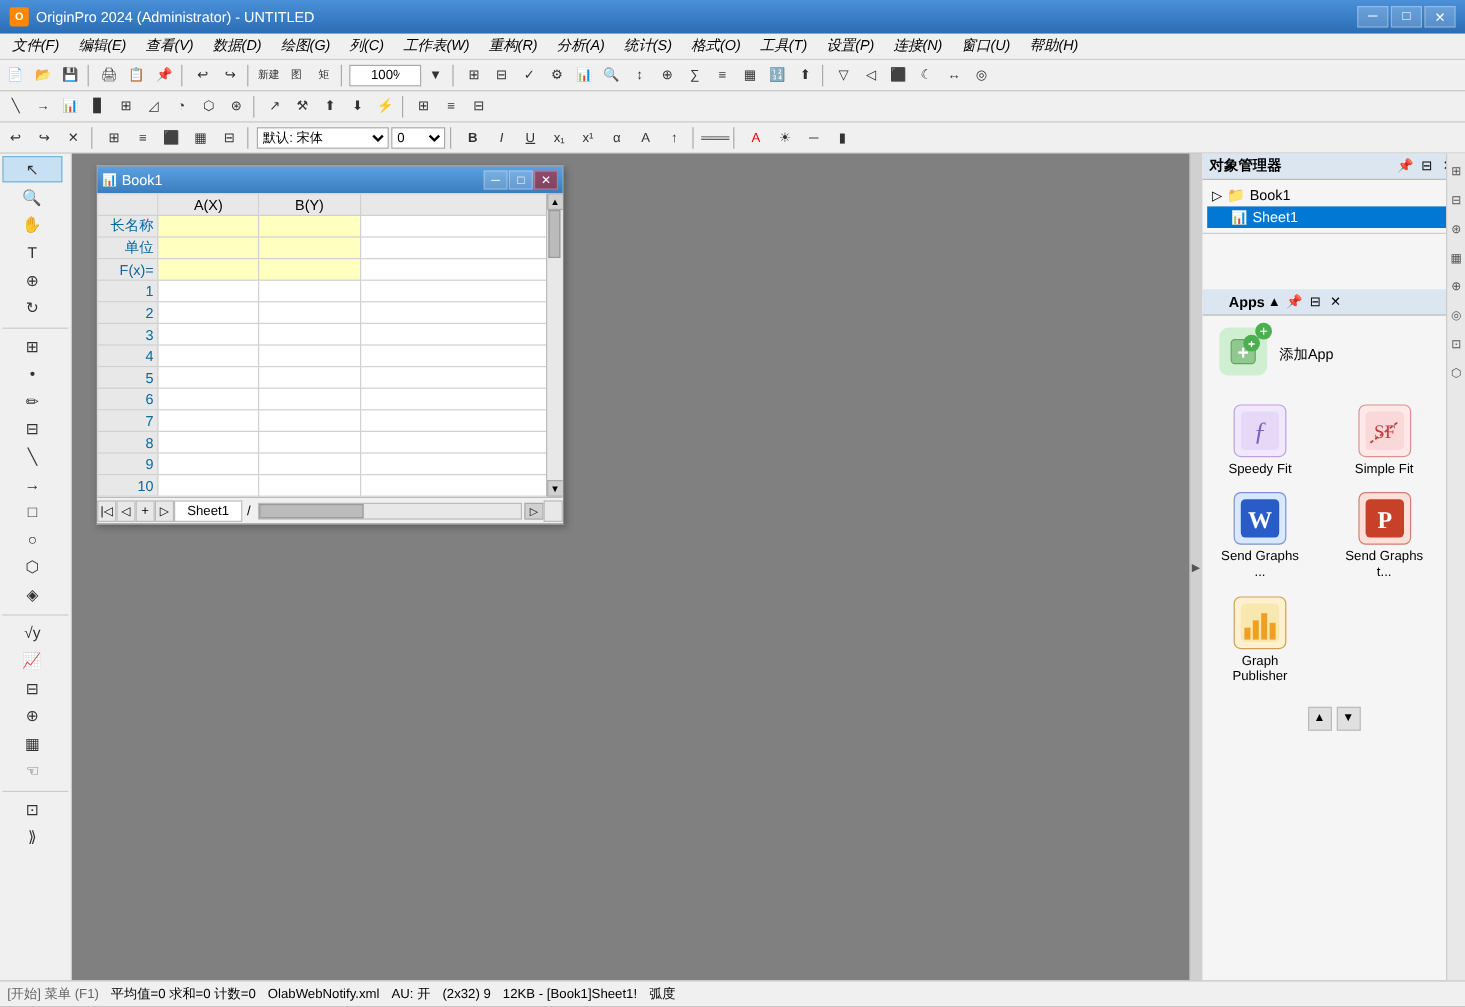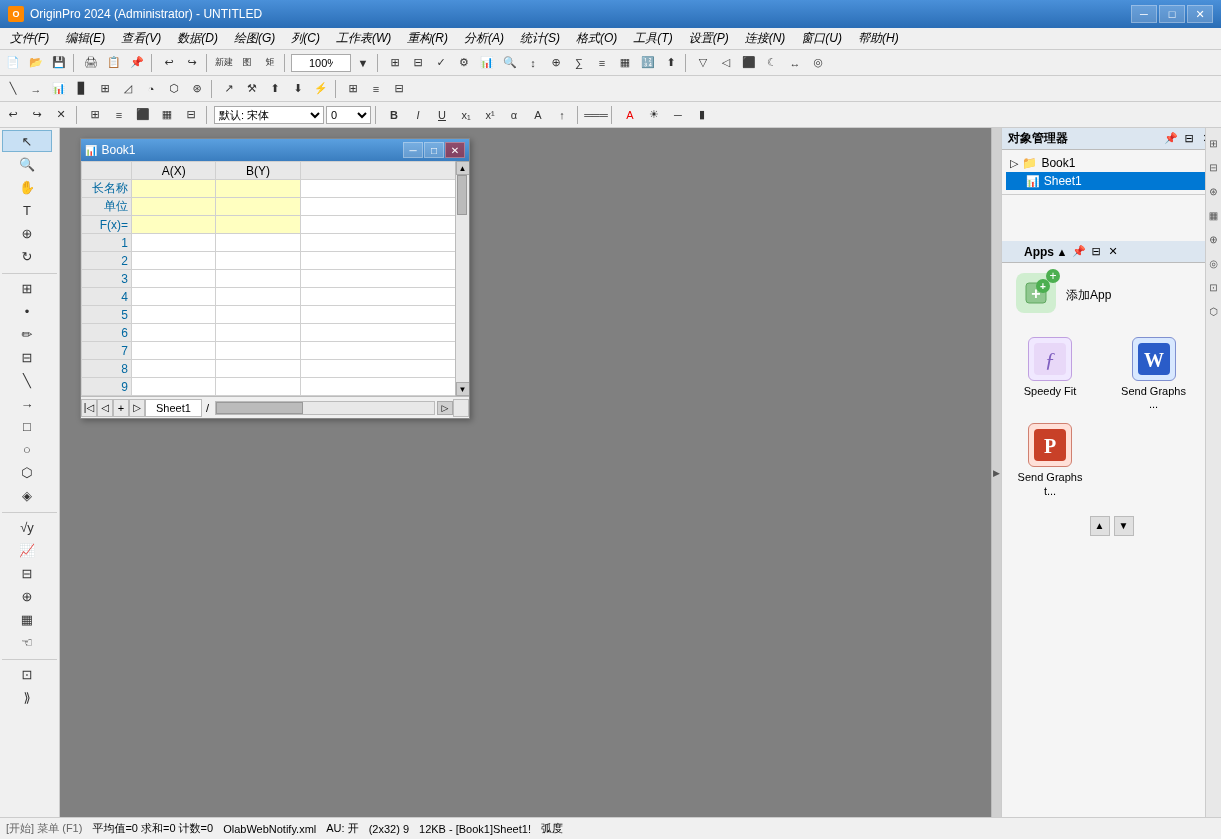"SF" div.app-item { html: none -> <div> <div> <svg> <rect></rect> <text>SF</text> <line></line> </svg> </div> <span>Simple Fit</span> </div> }
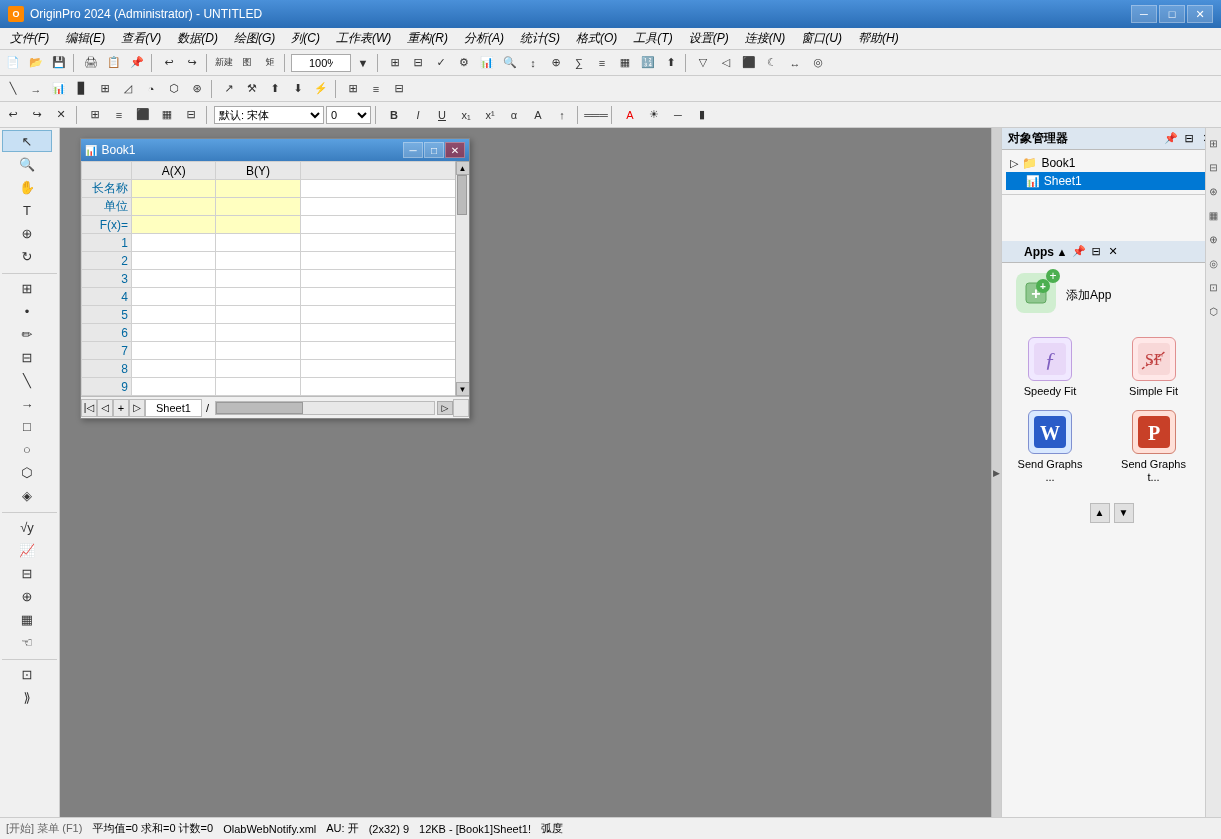"10" tr.data-row { html: none -> <tr> <td>10</td> <td></td> <td></td> <td></td> </tr> }
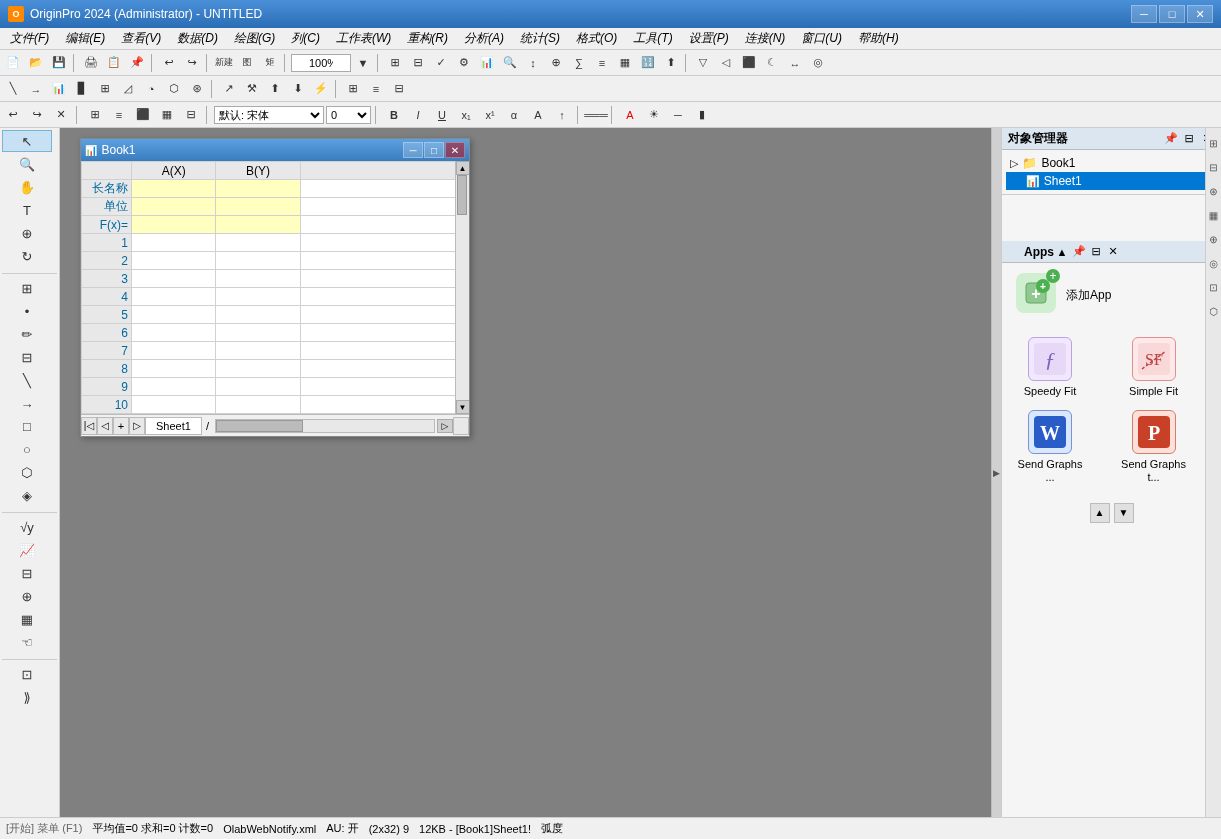"Graph Publisher" div.app-item { html: none -> <div> <div> <svg> <rect></rect> <rect></rect> <rect></rect> <rect></rect> <rect></rect> </svg> </div> <span>Graph Publisher</span> </div> }
